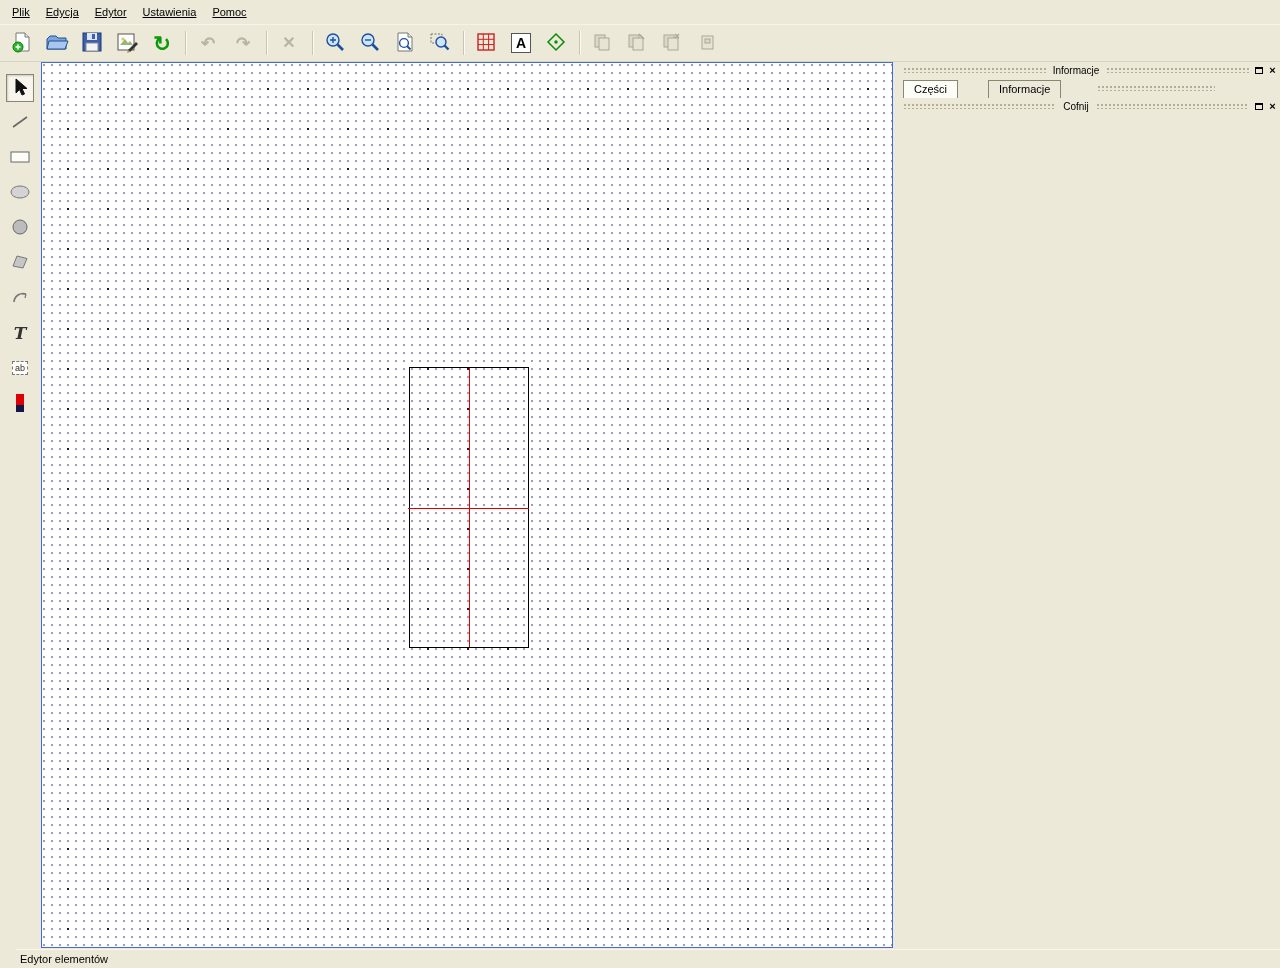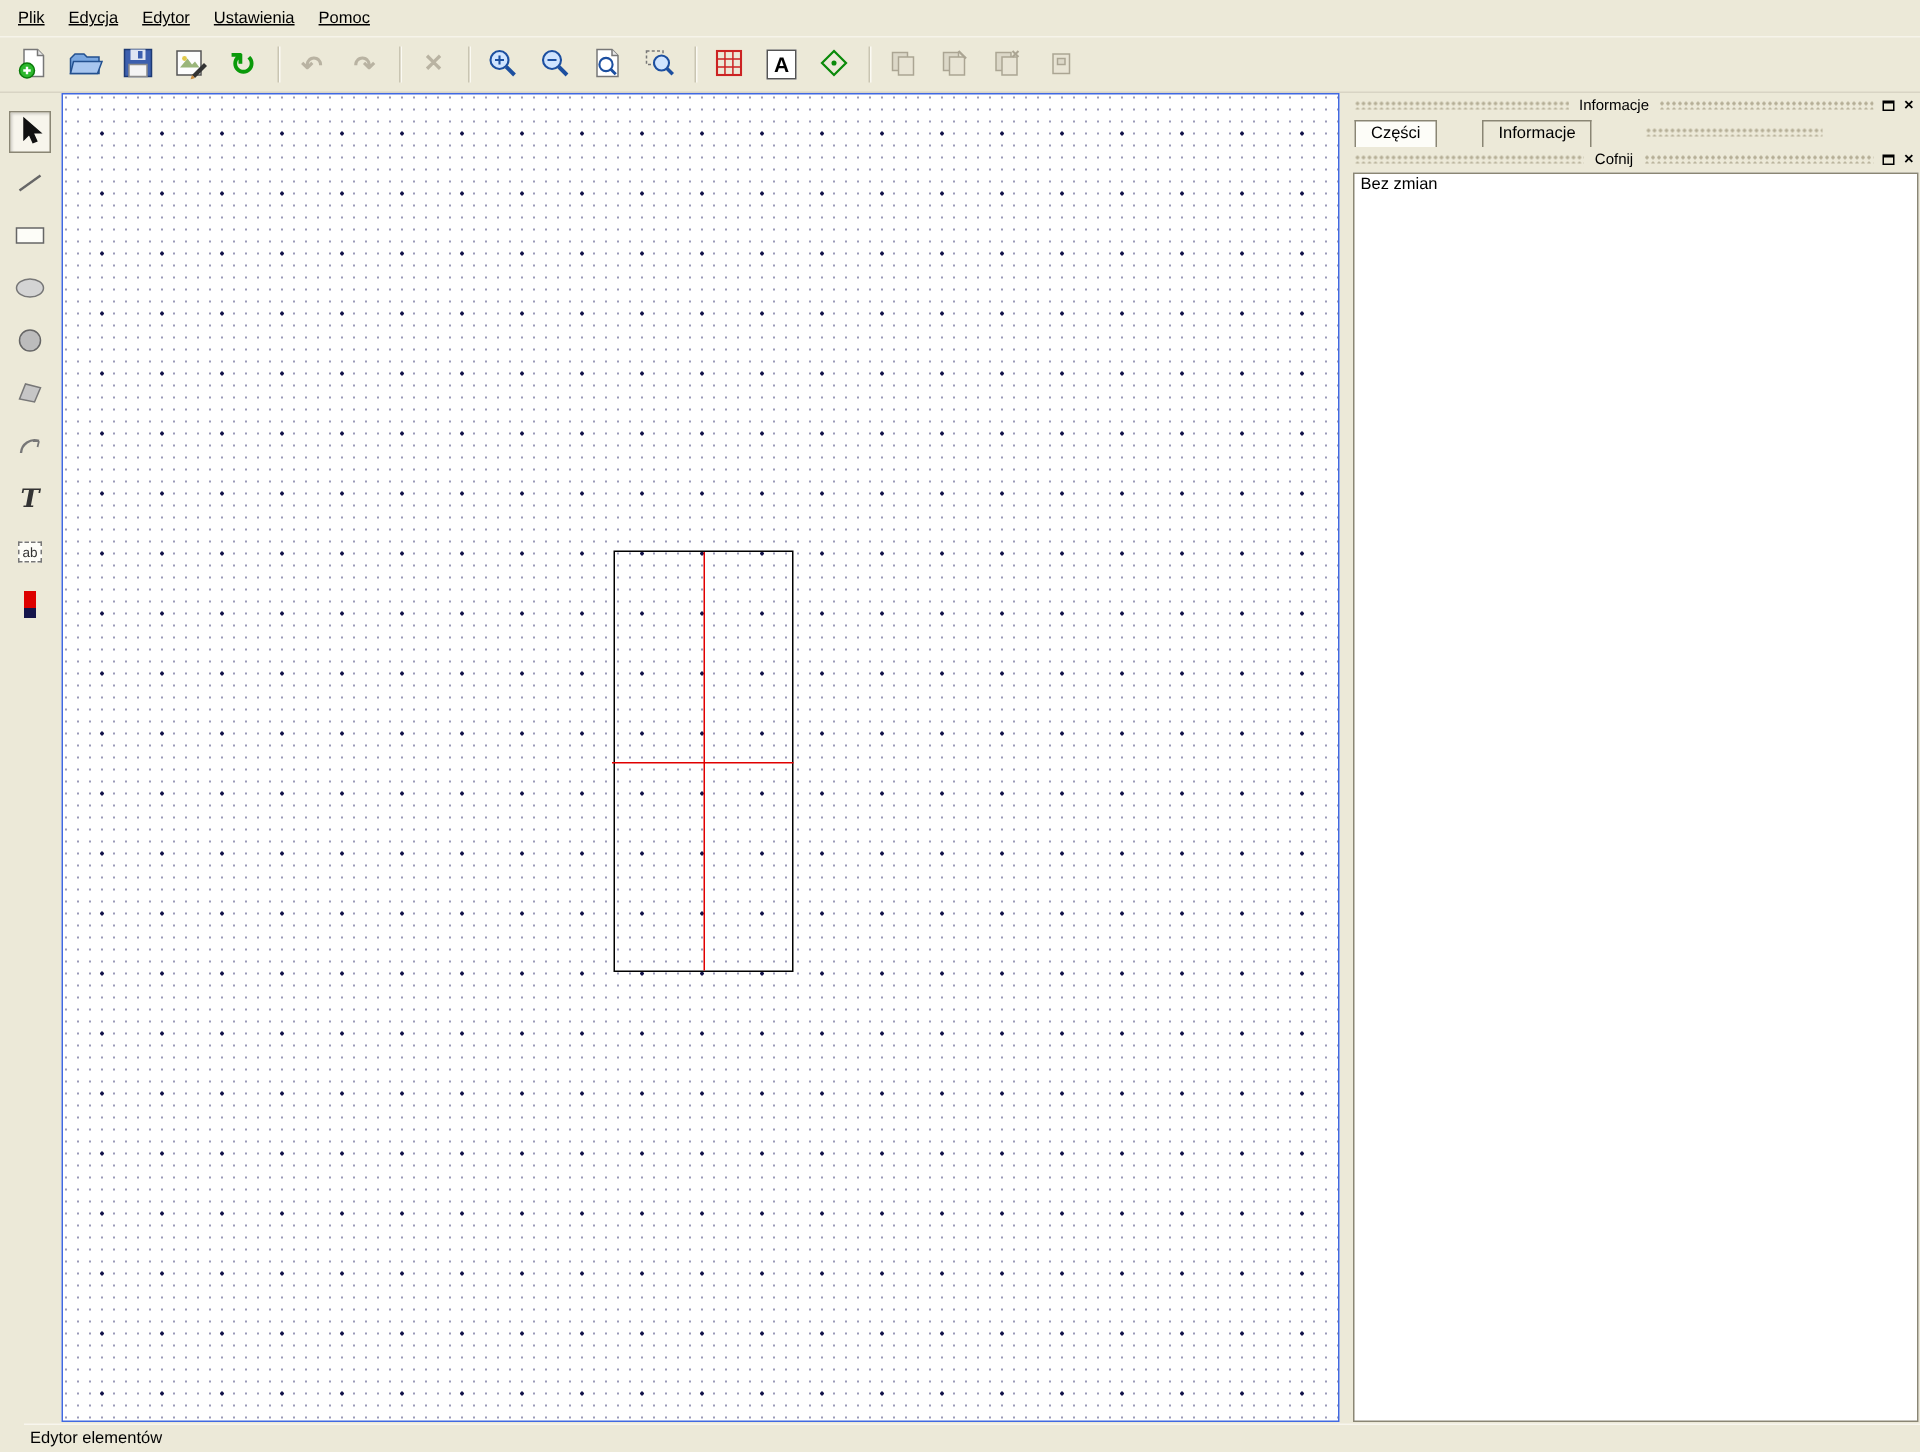"Bez zmian" div { html: <div> <div>Bez zmian</div> </div> -> none }
